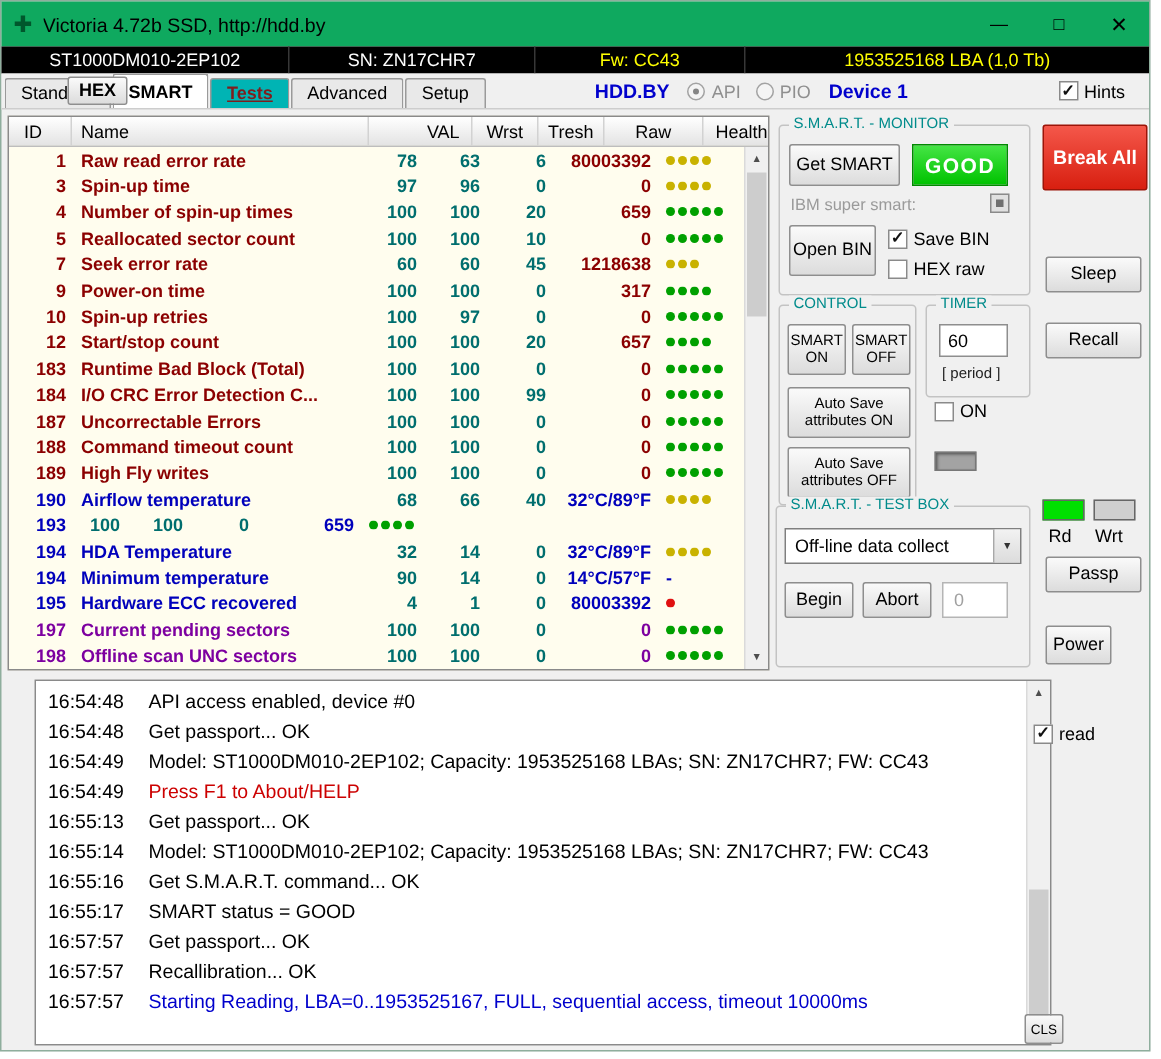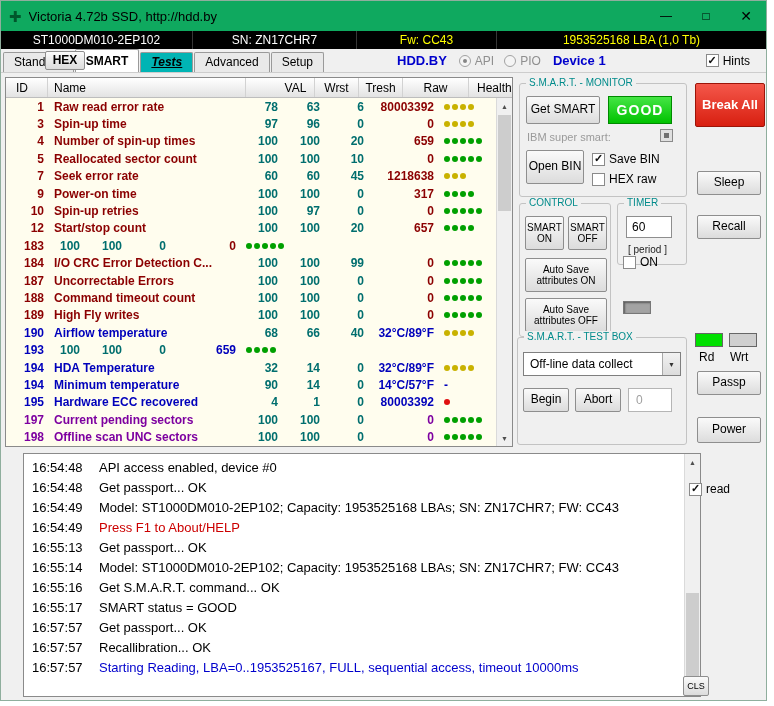"Tests" .tab.tests { color: #000000 -> #7f1d1d; font-style: italic -> none }
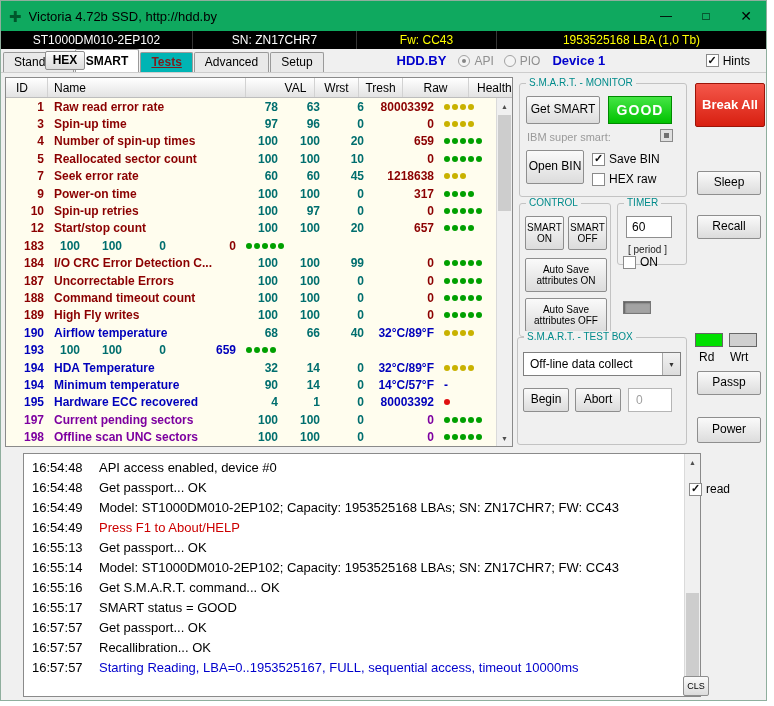"Runtime Bad Block (Total)" span.td { html: none -> <span>Runtime Bad Block (Total)</span> }
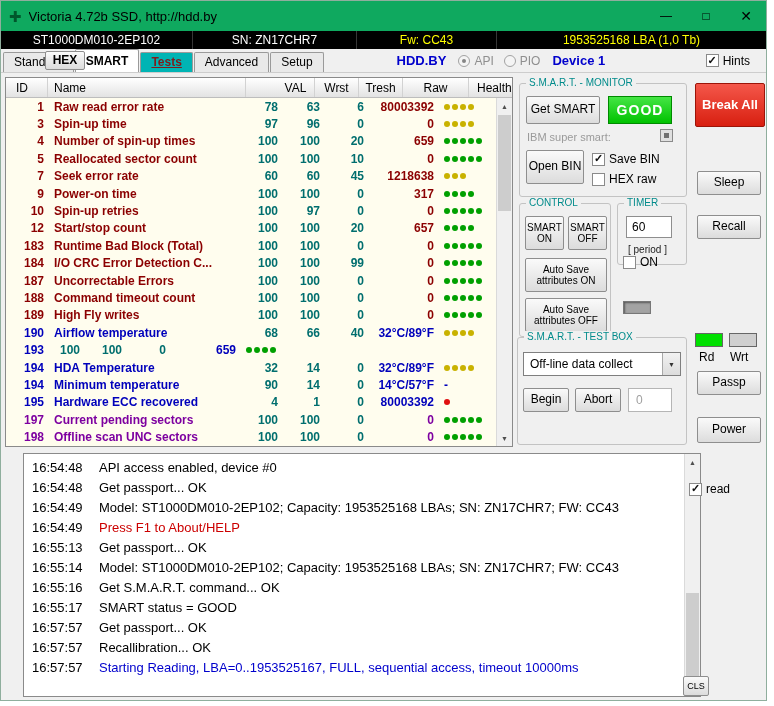"ON" .on-cb { top: 180px -> 192px }
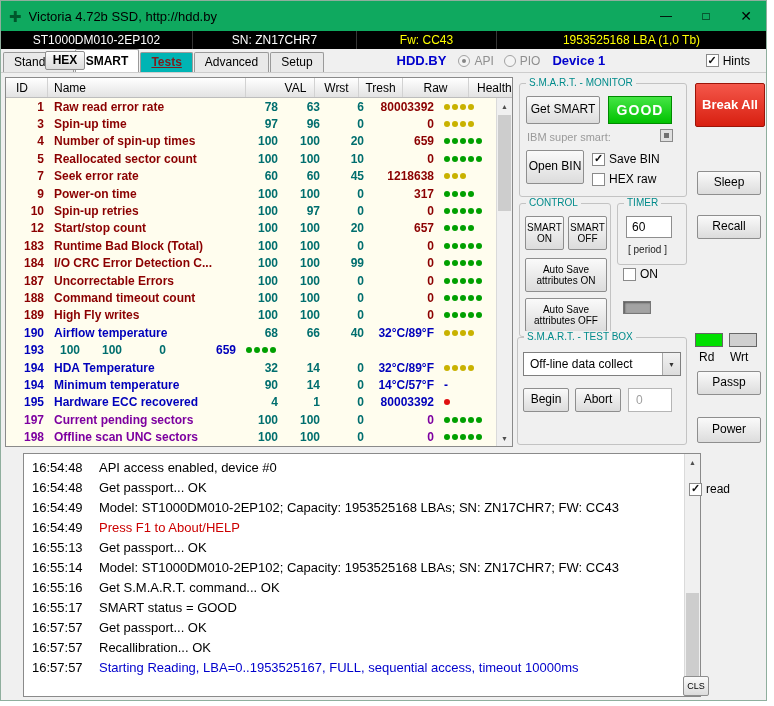"Power" .btn.power { width: 64px -> 44px }
